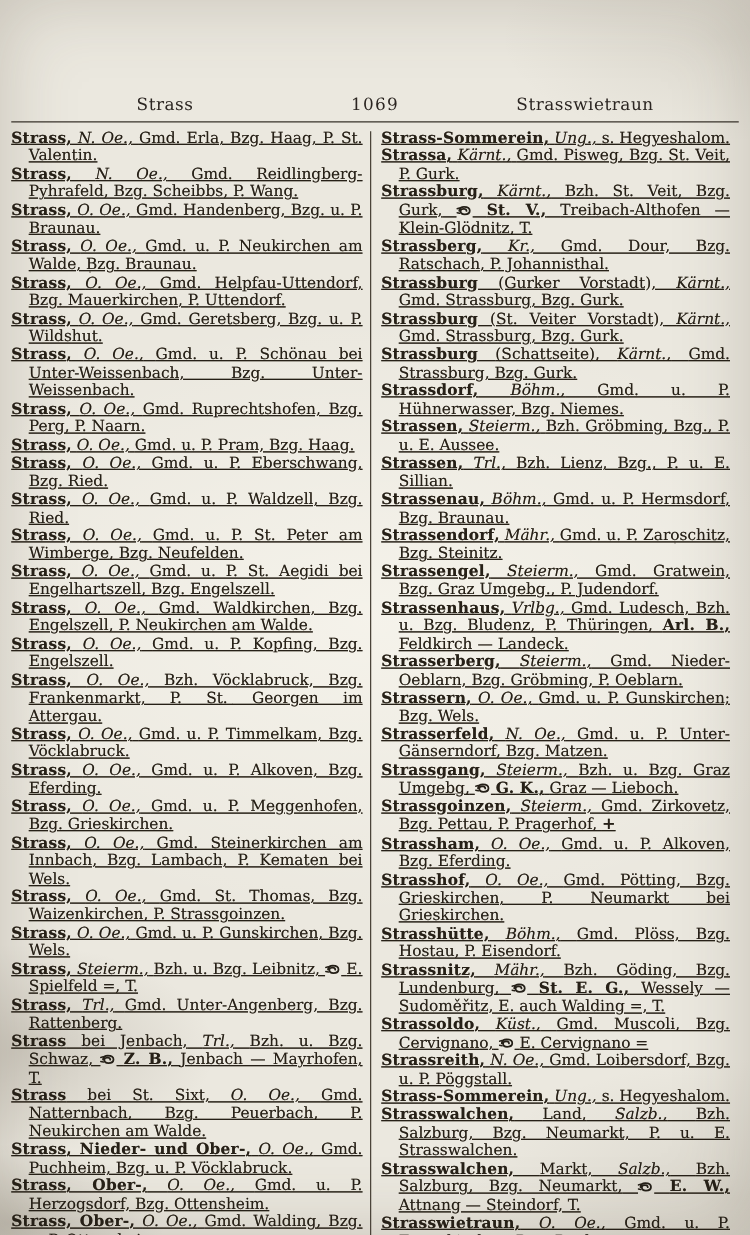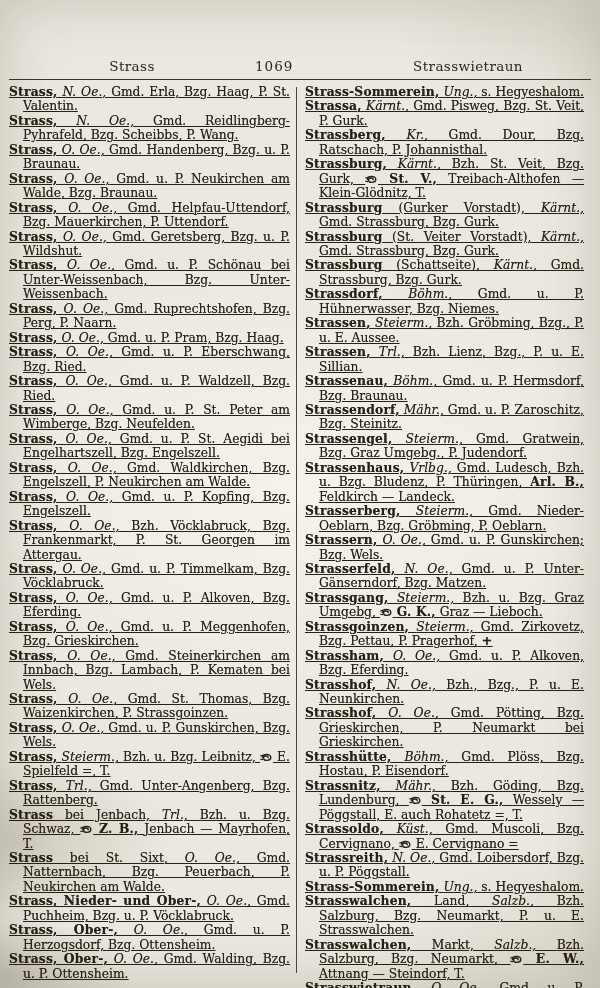"1069" .header .h-num { margin-top: none -> 18px; text-align: left -> center }
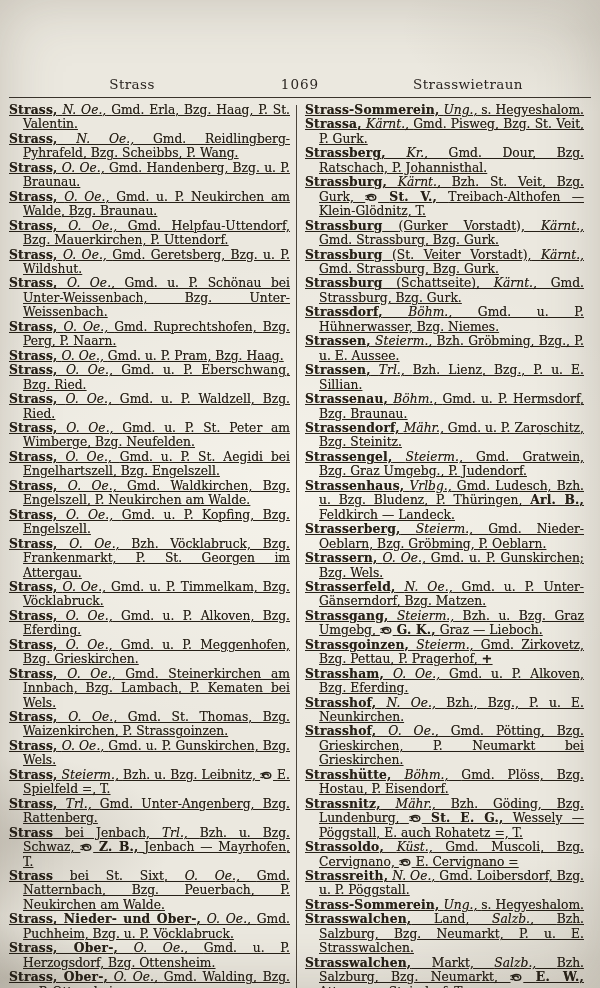"Strassberg, Kr., Gmd. Dour, Bzg." div.entry { order: before "Strassburg, Kärnt., Bzh. St. Veit," -> after "Strassburg, Kärnt., Bzh. St. Veit," }
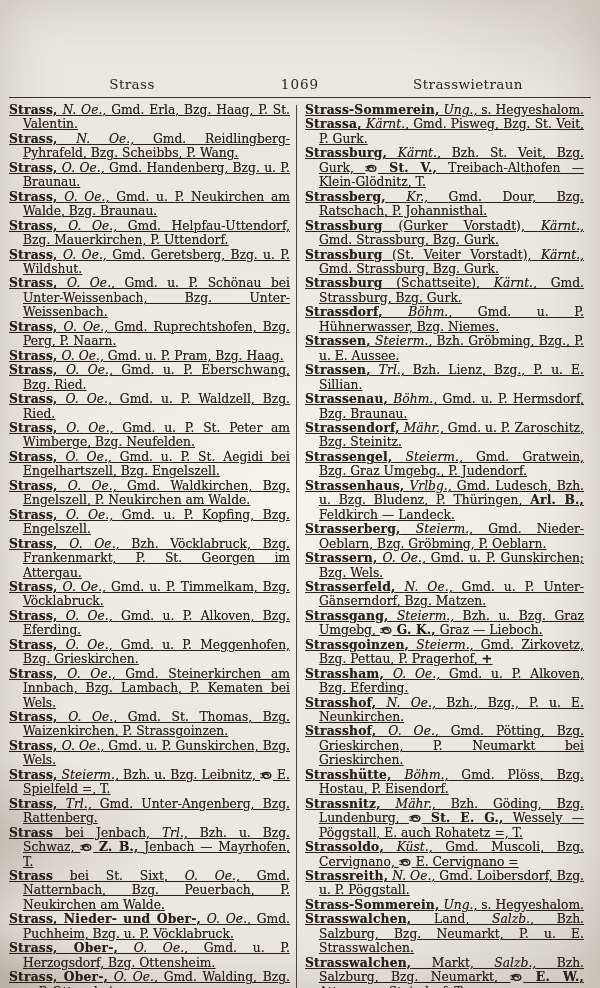"Strasshof, N. Oe., Bzh., Bzg.," div.entry { html: <div><span>Strasshof,</span> <span>N. Oe.,</span> <span>Bzh., Bzg., P. u. E. Neunkirchen.</span></div> -> none }
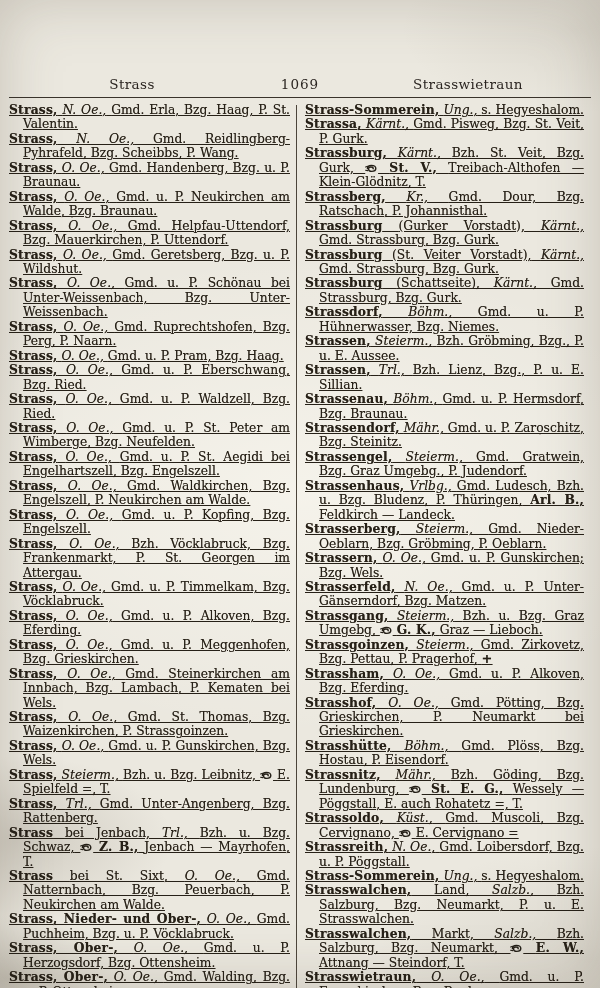"Wessely — Pöggstall, E. auch" span.r { text: Pöggstall, E. auch Rohatetz -> Sudoměřitz, E. auch Walding }
